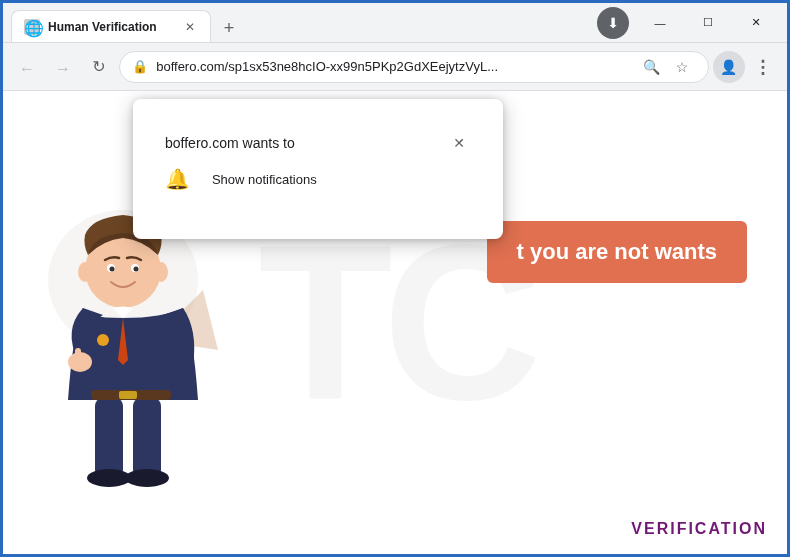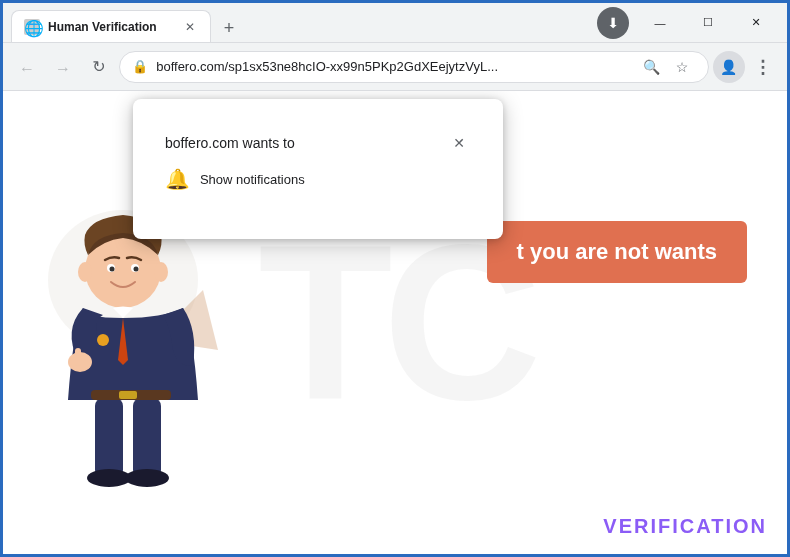"Show notifications" .permission-text { margin-left: none -> 12px }
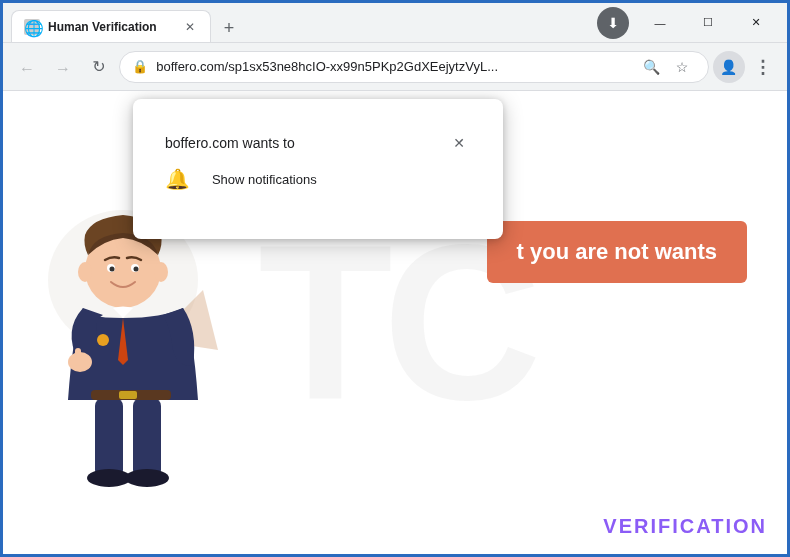"VERIFICATION" .watermark-br { color: #8b5cf6 -> #701a75; font-size: 20px -> 16px }
